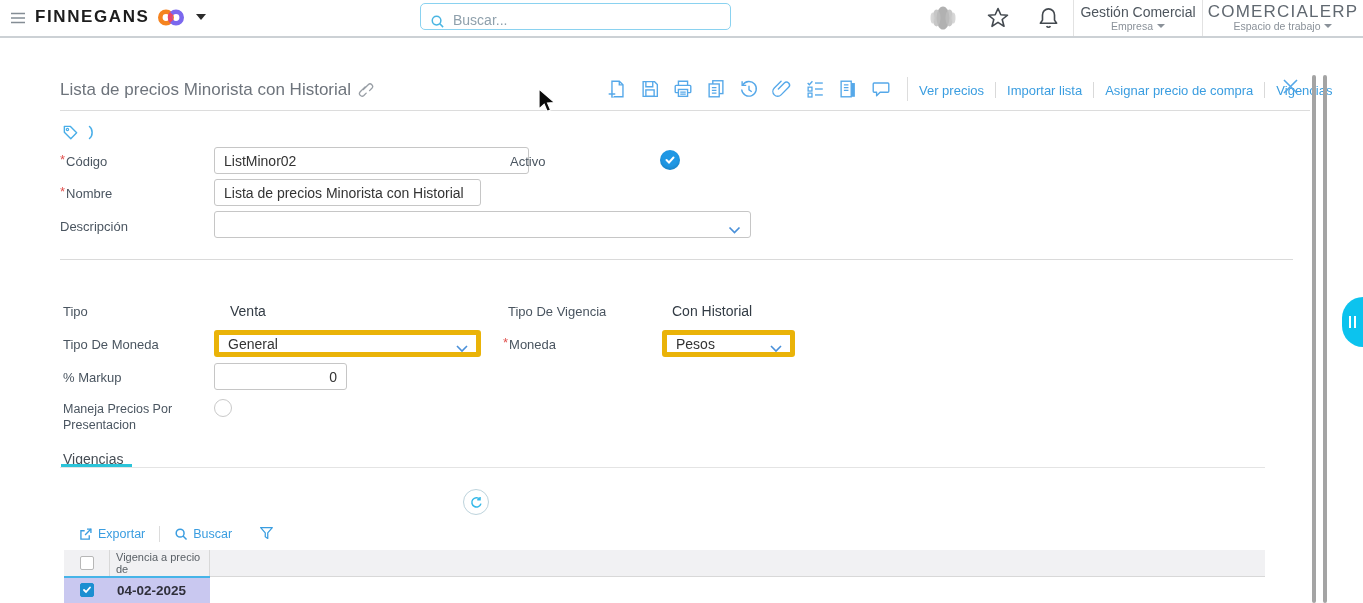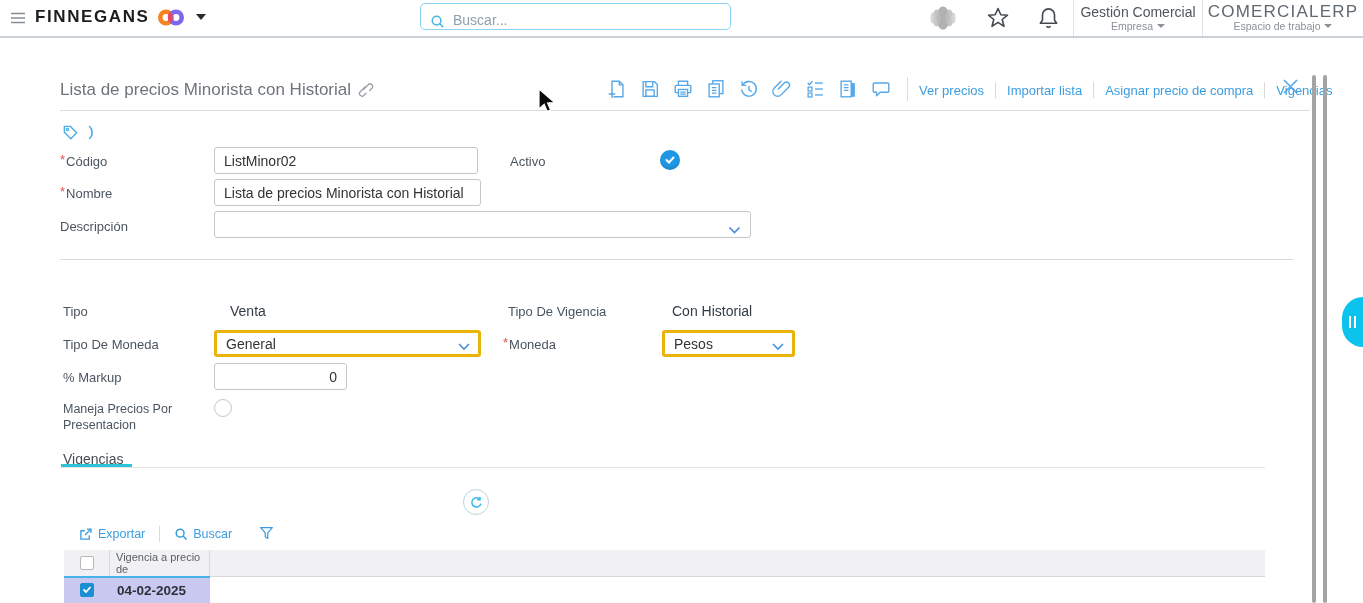"ListMinor02" #inp-codigo { width: 264px -> 315px }
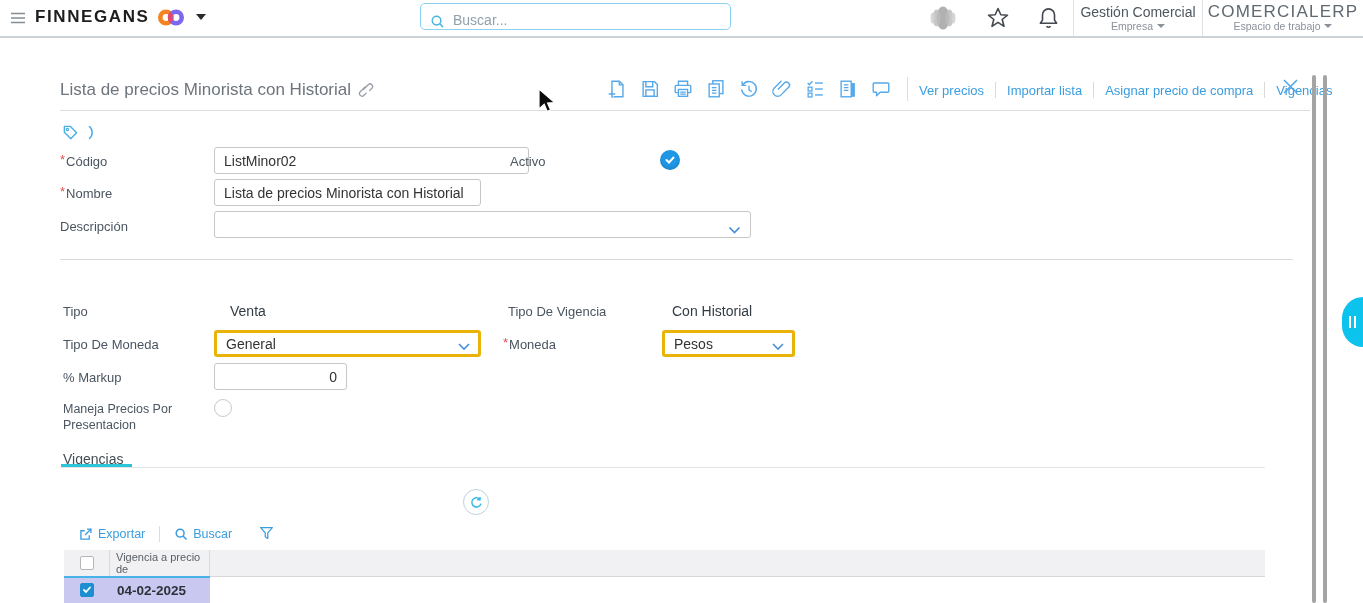"General" .sbox { border: 3px solid #eab308 -> 5px solid #eab308 }
